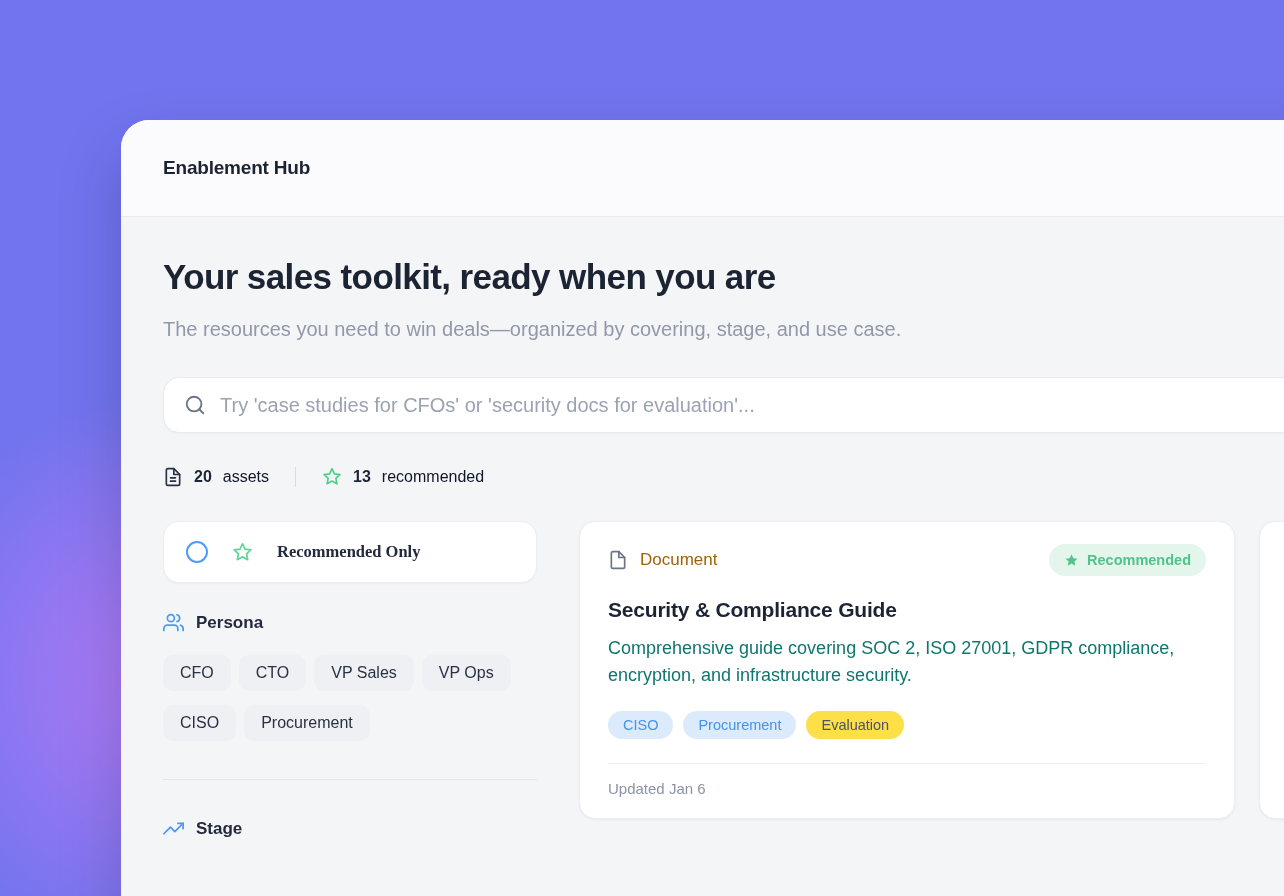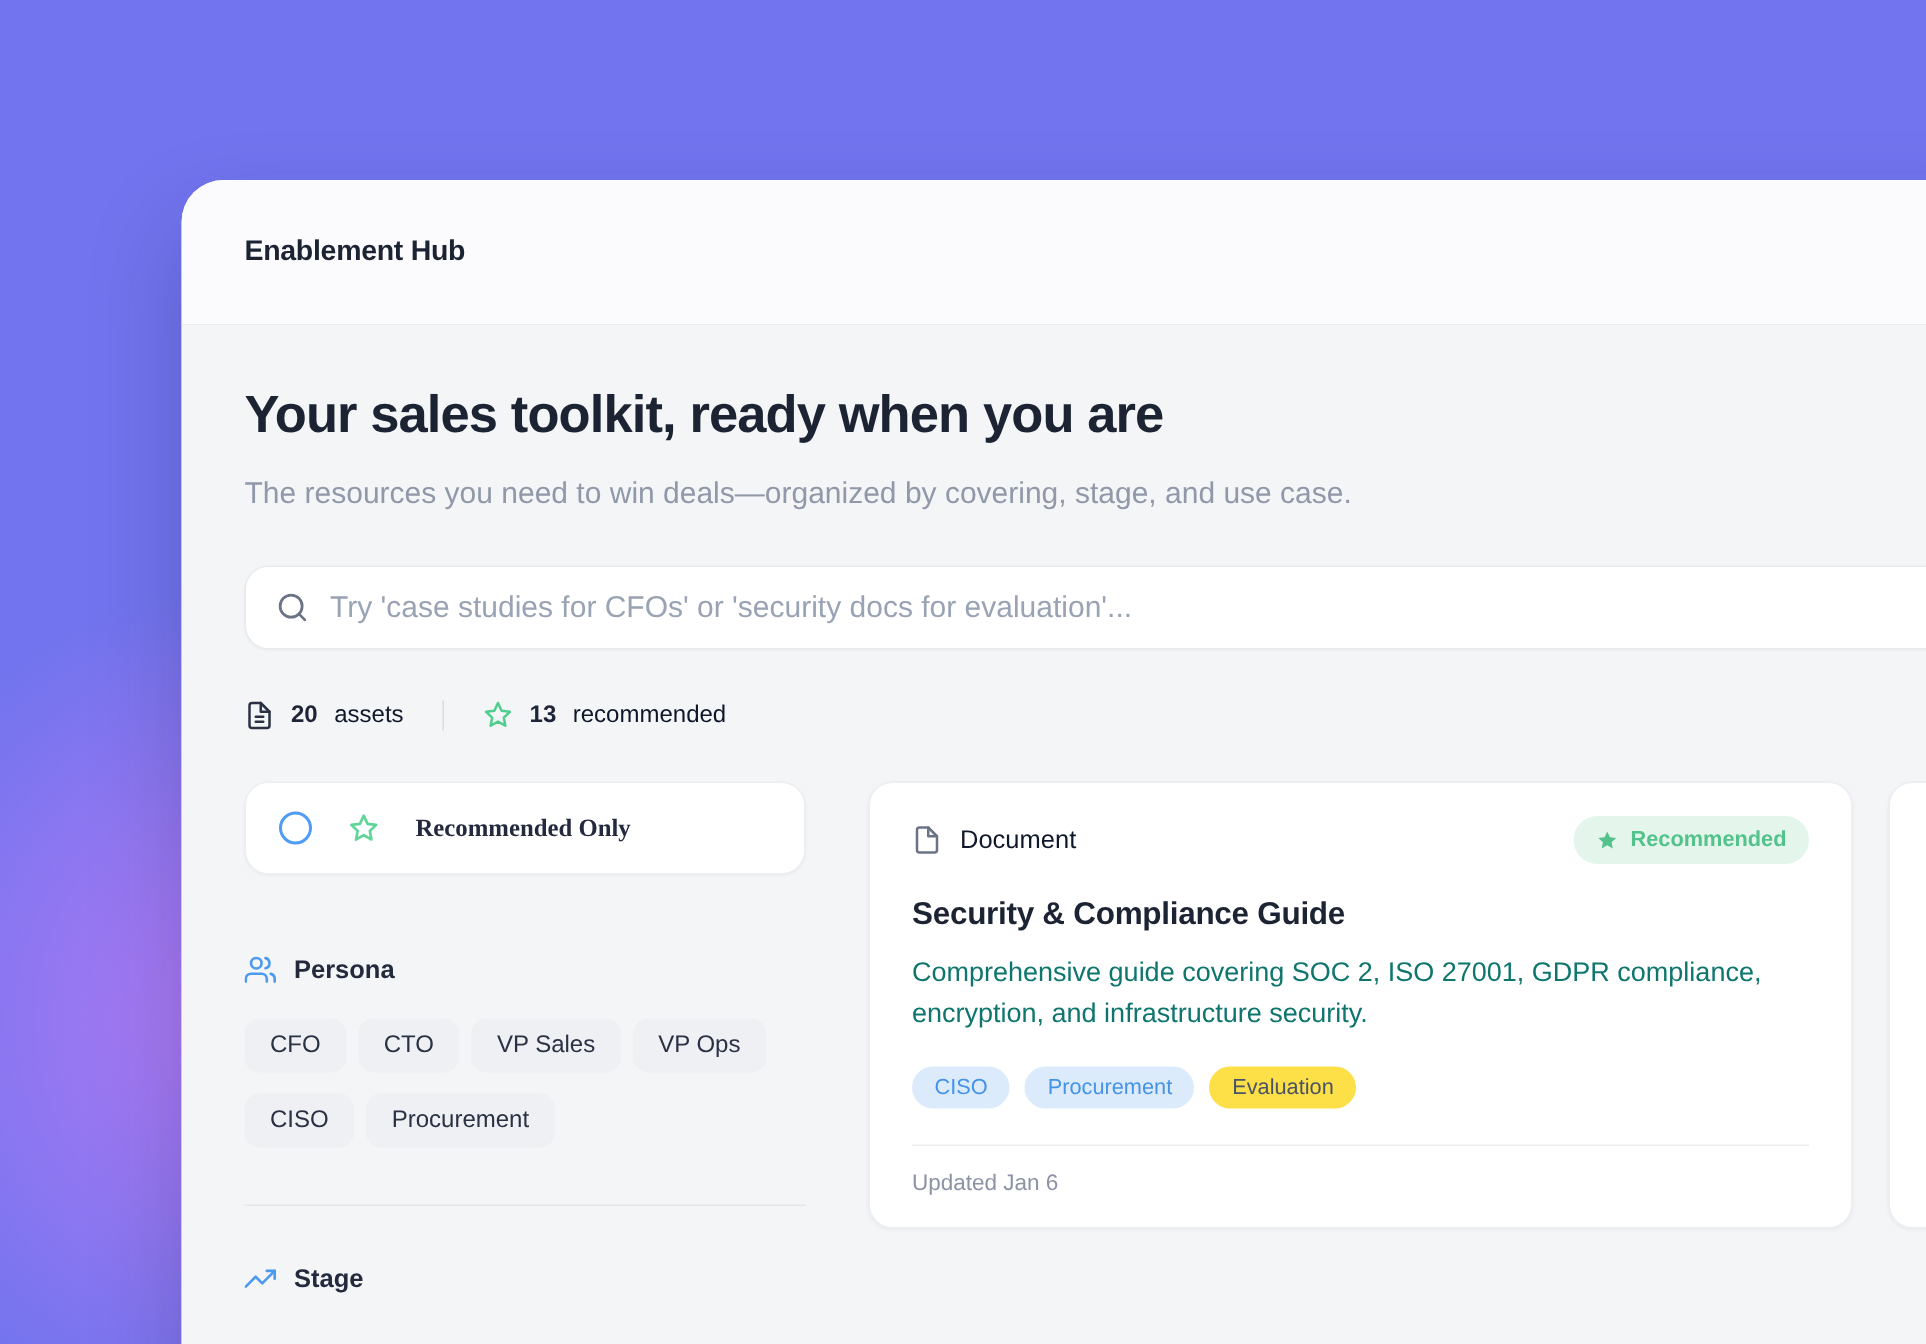"Document" .card-type { color: #0f172a -> #a16207 }
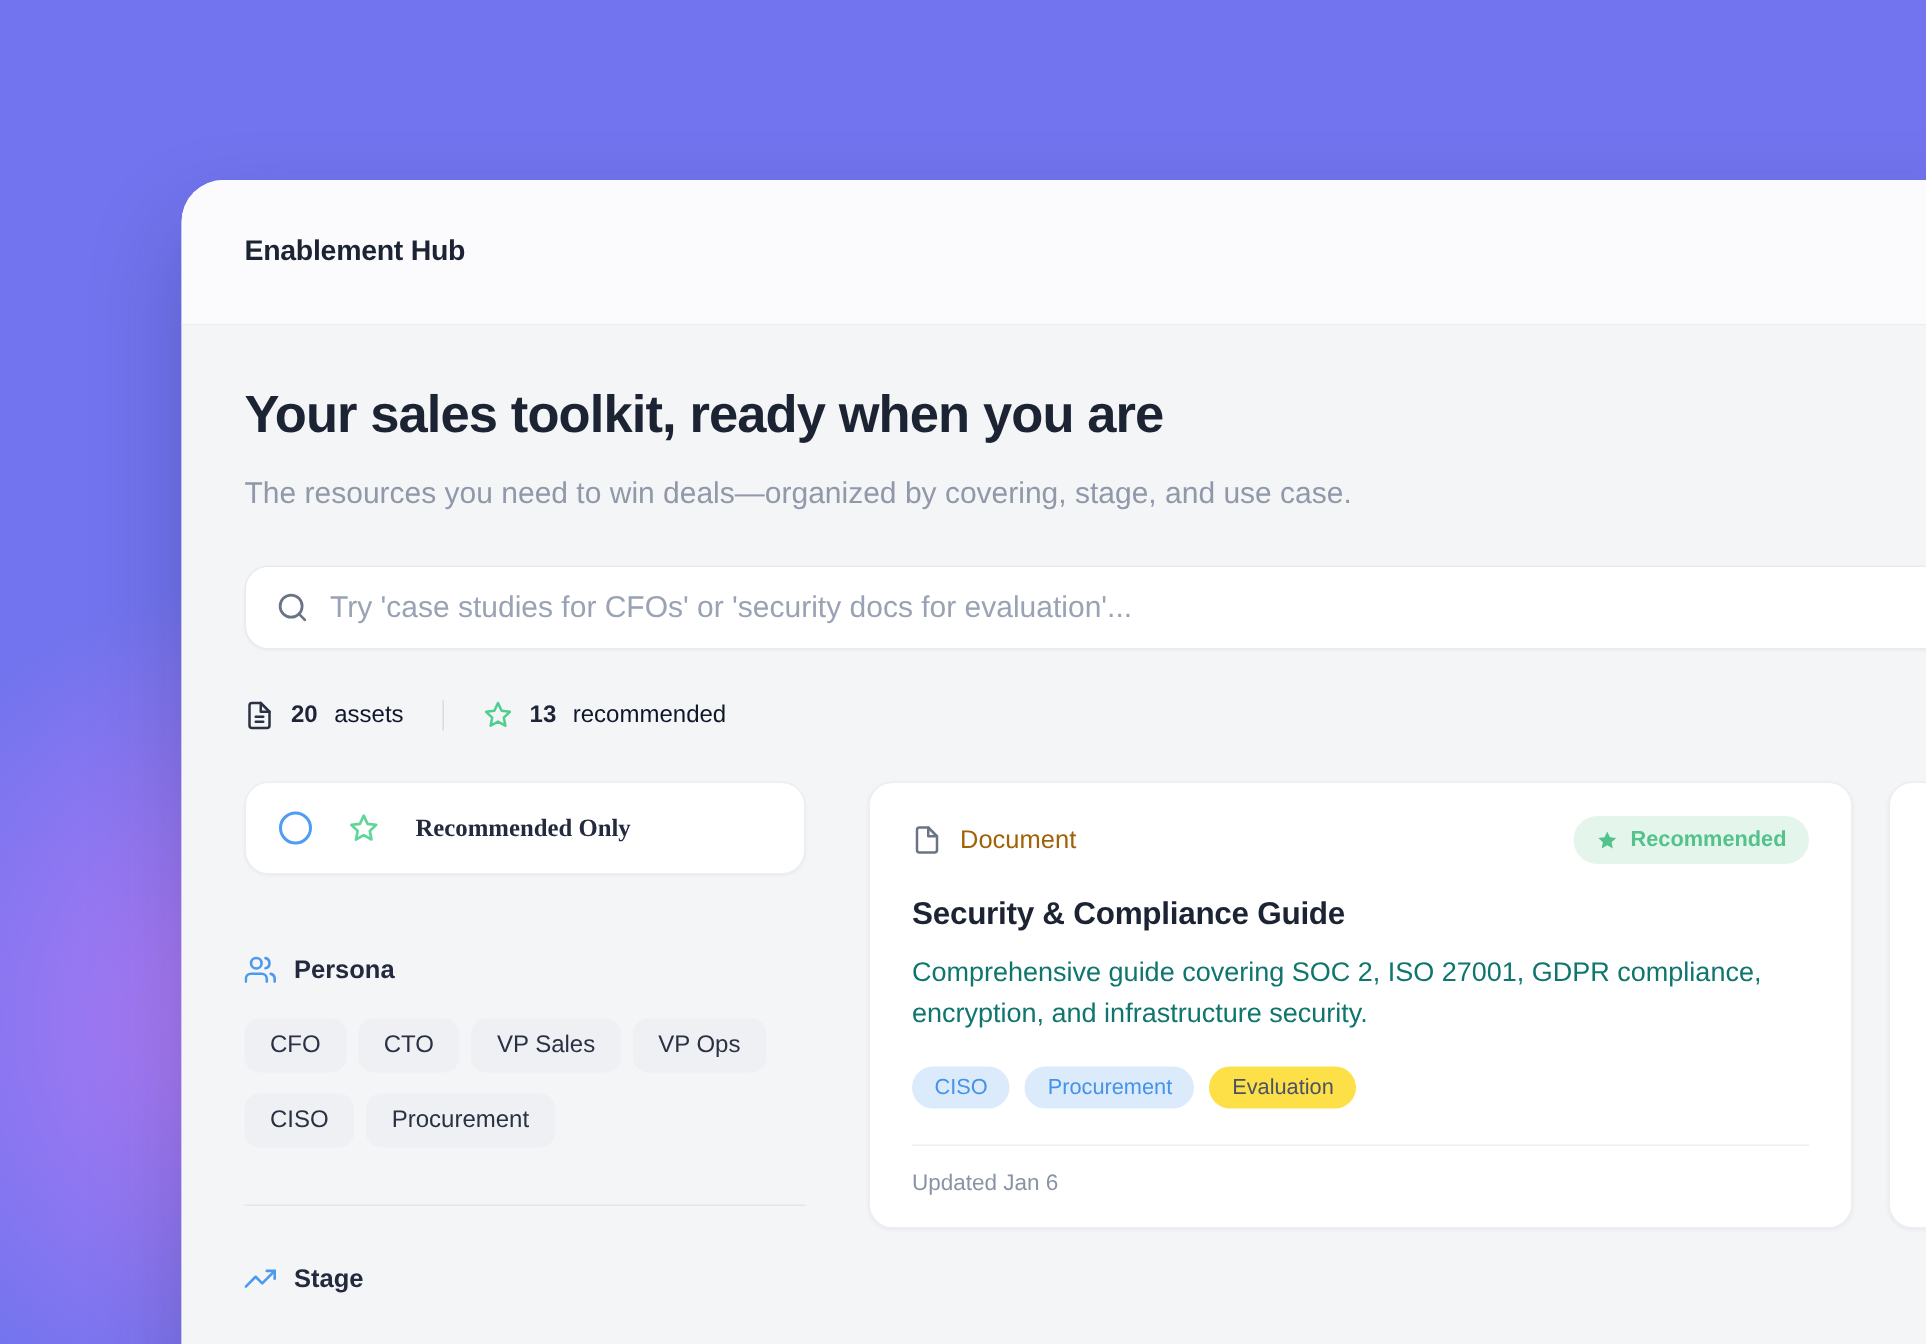"Persona" .persona-section { margin-top: 53px -> 29px }
